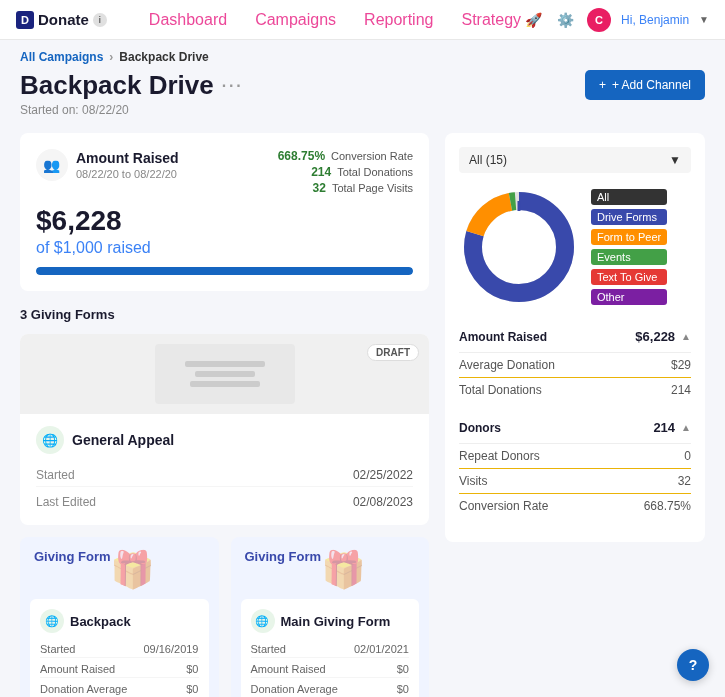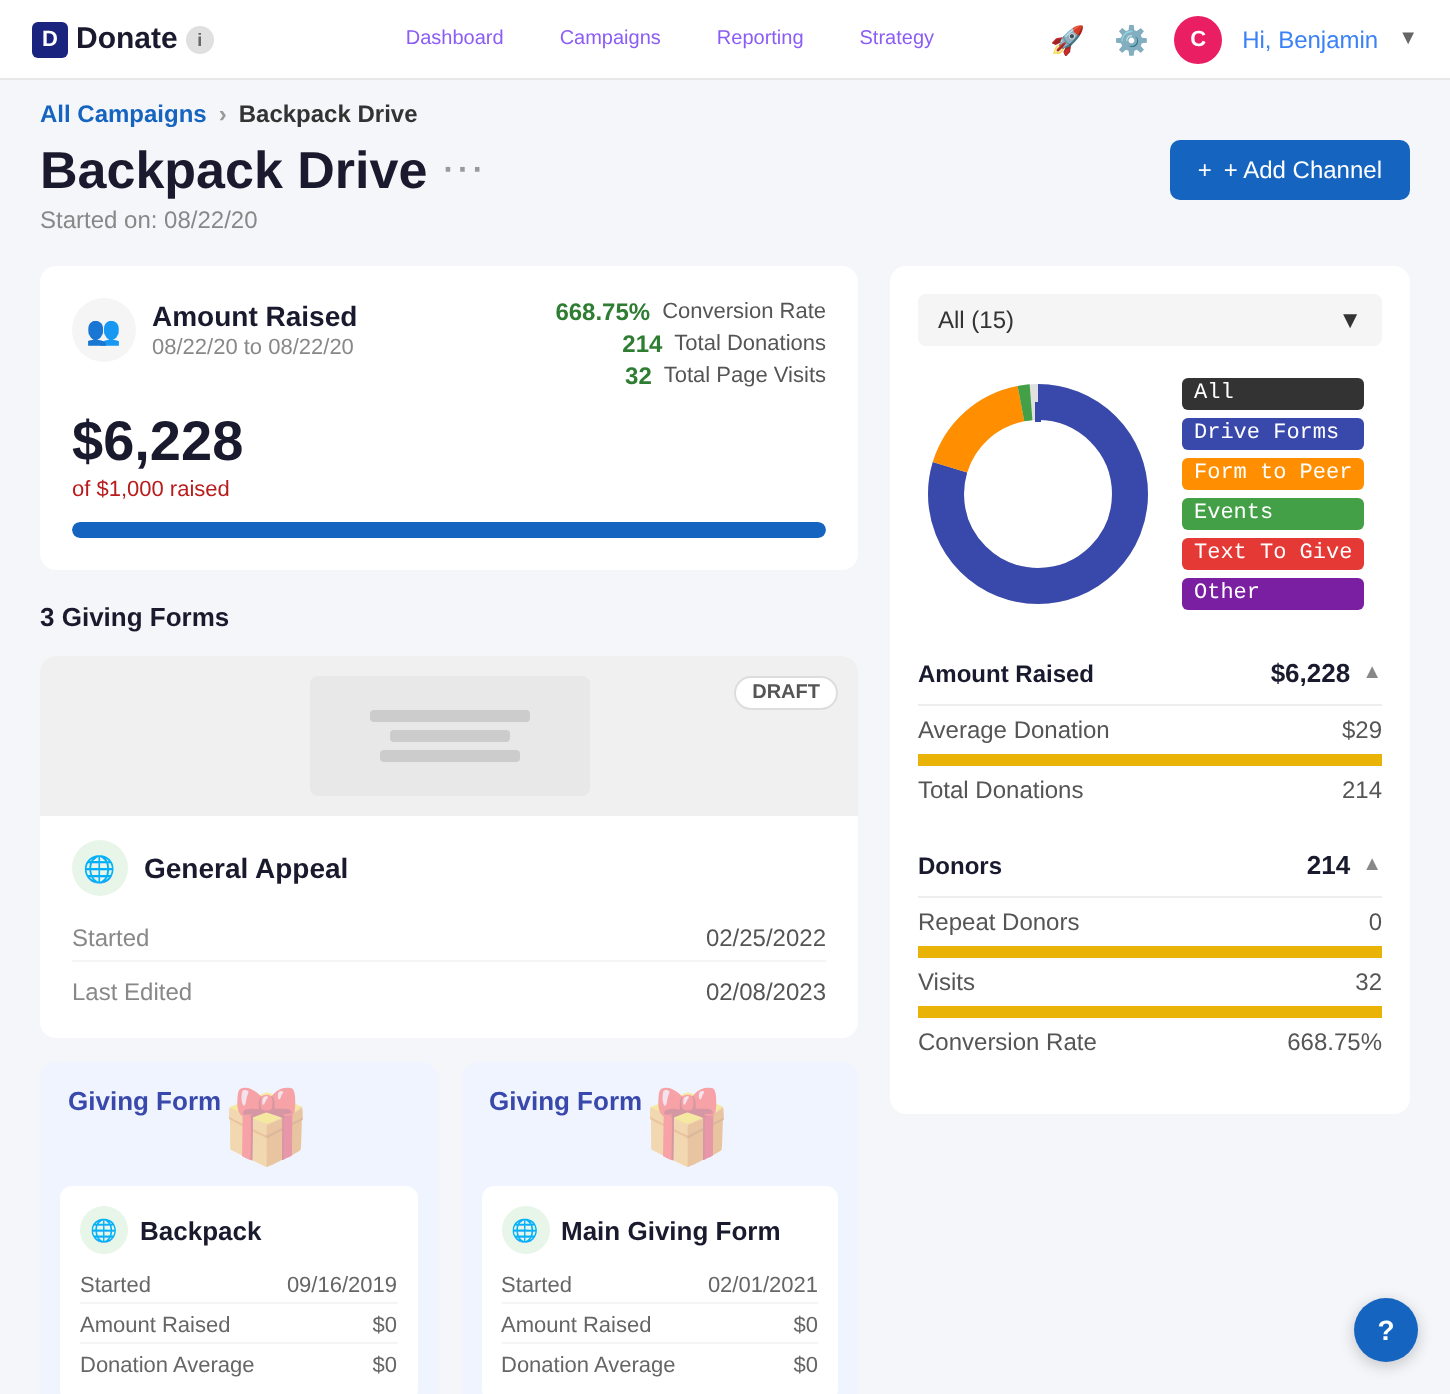"Dashboard" .nav-item { color: #8b5cf6 -> #ec4899; font-size: 10px -> 16px }
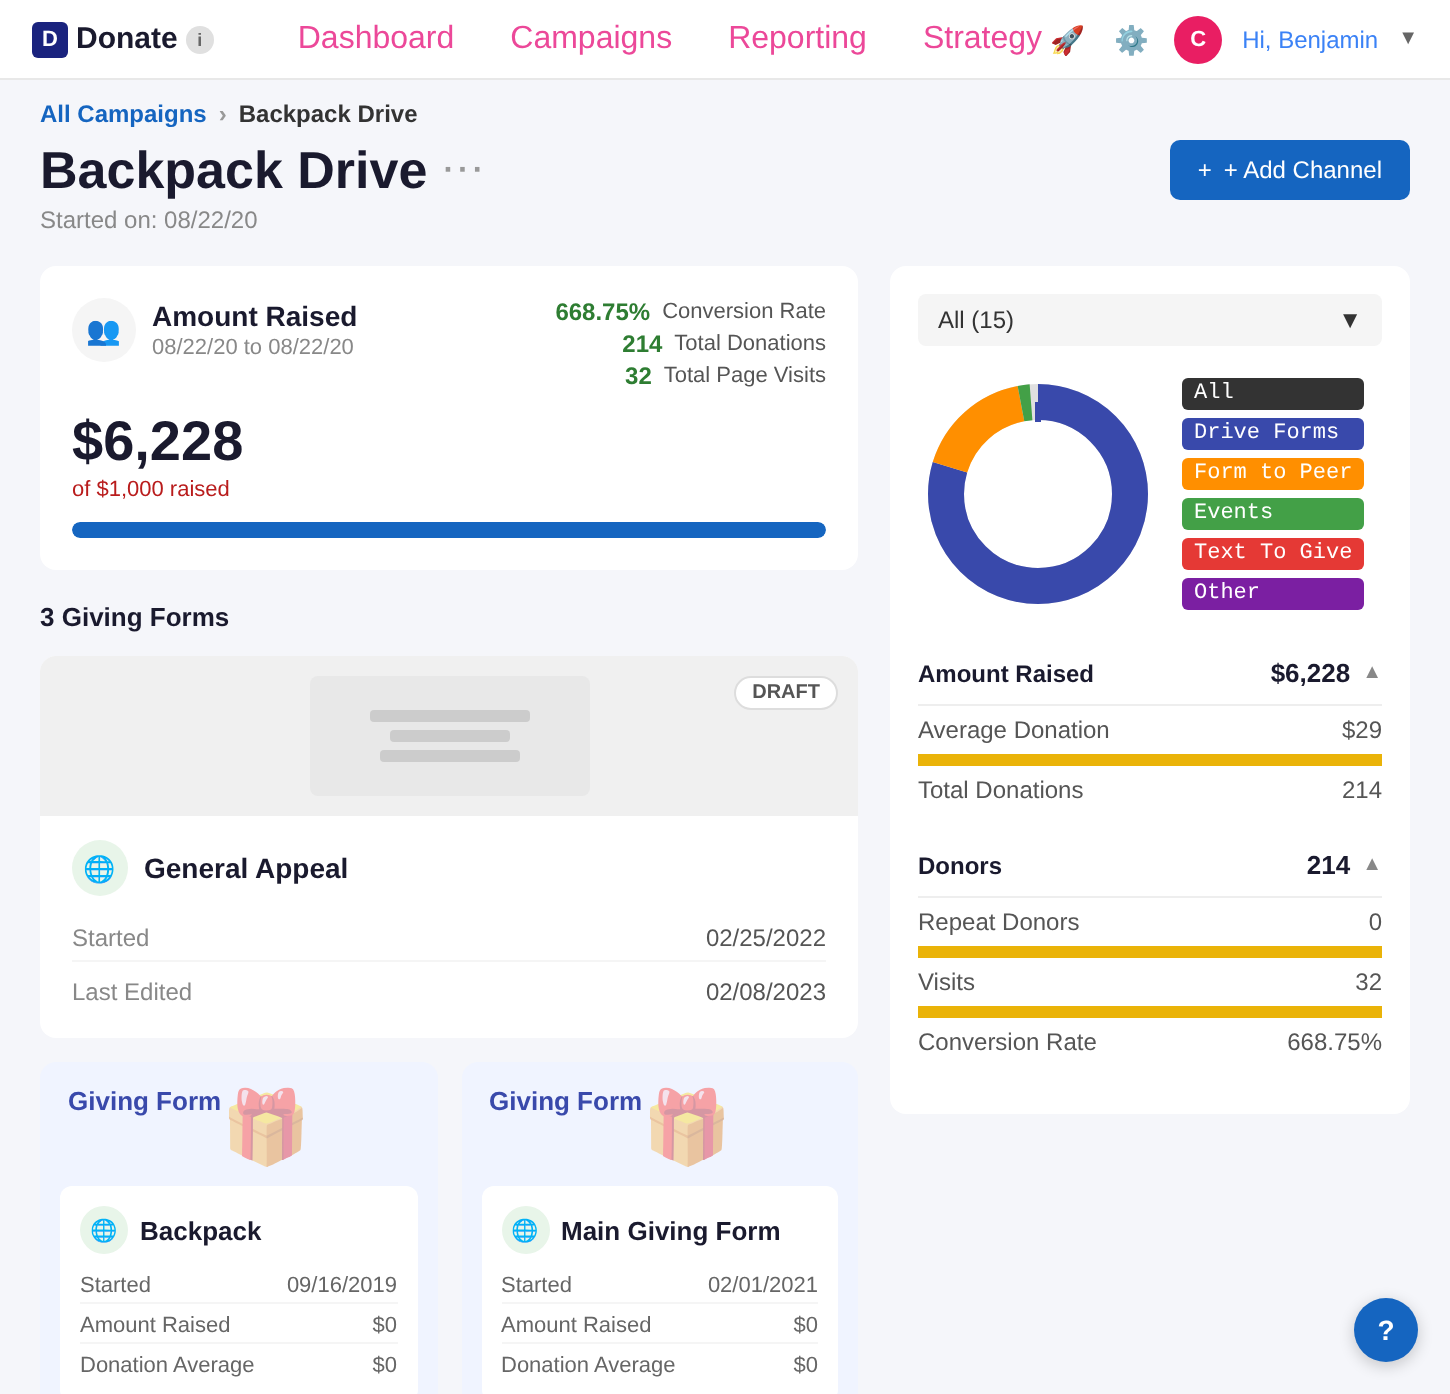"All" .legend { font-family: Liberation Mono, monospace -> none }
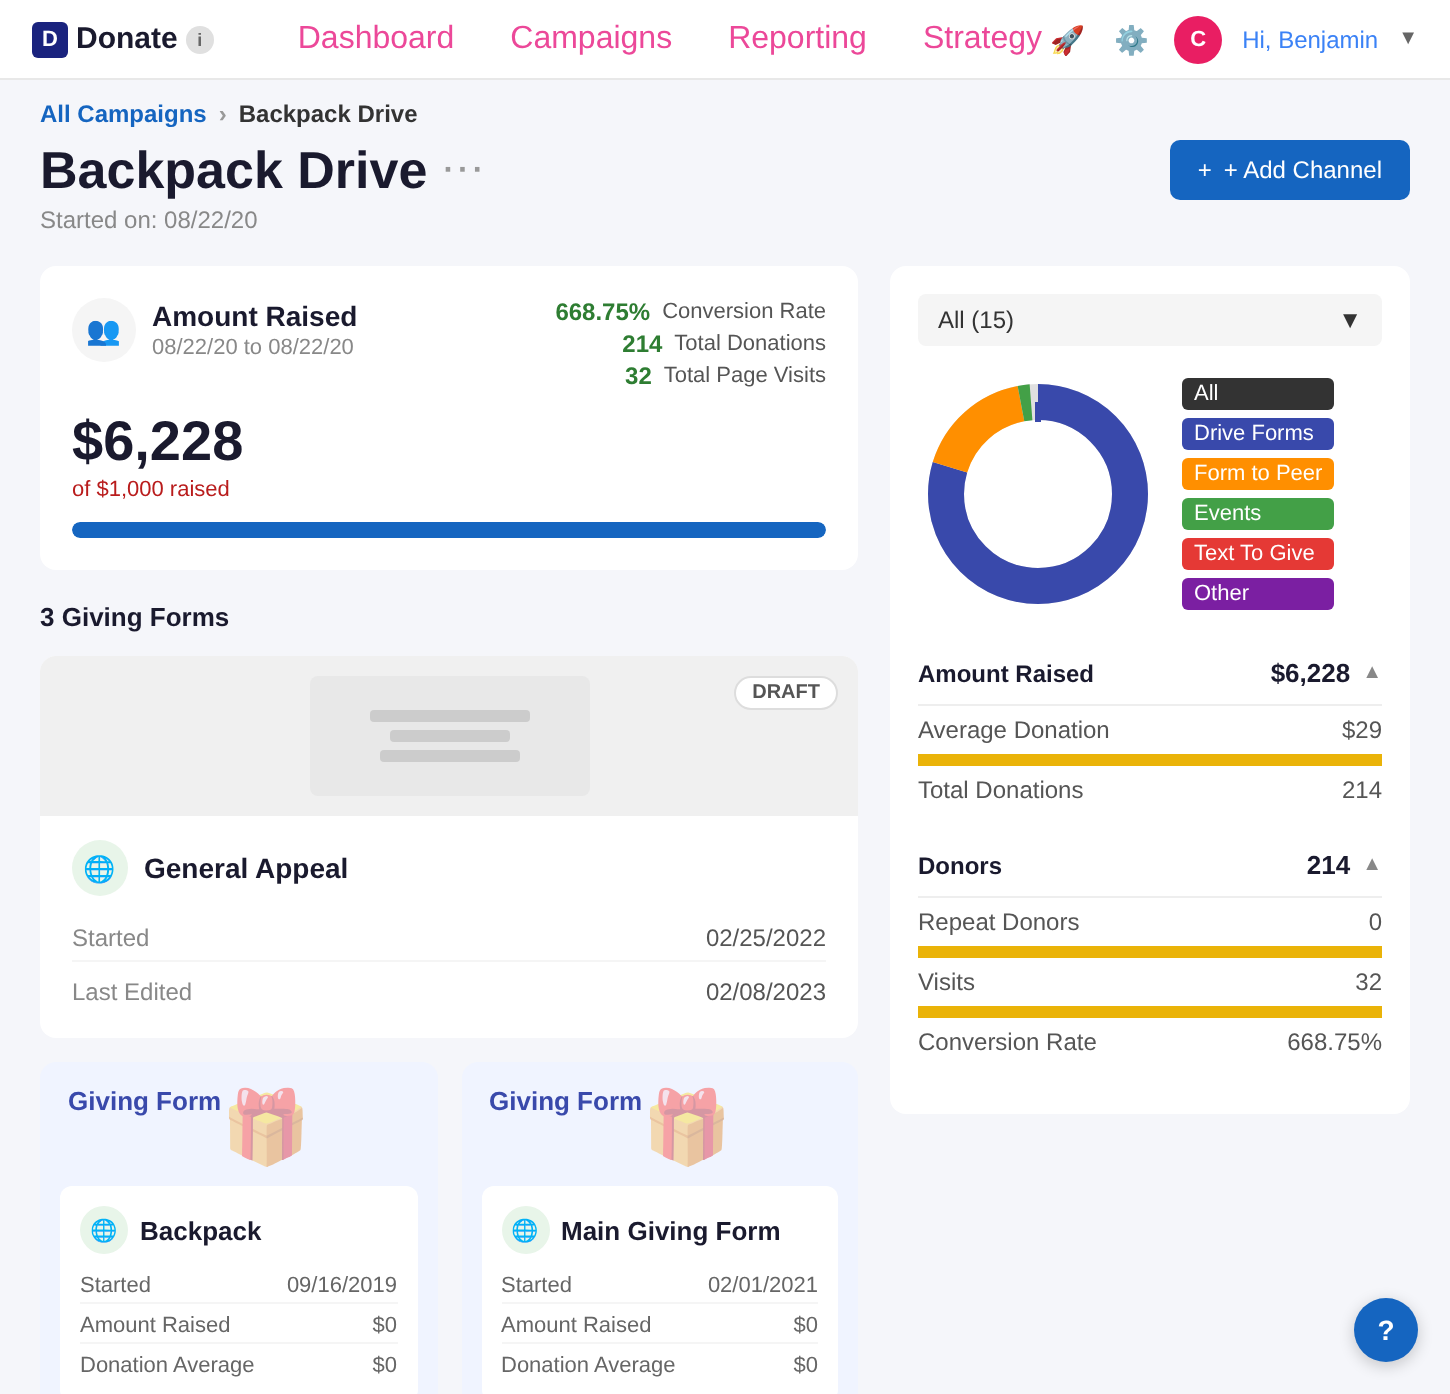"of $1,000 raised" .amount-sub { color: #b91c1c -> #3b82f6; font-size: 11px -> 16px }
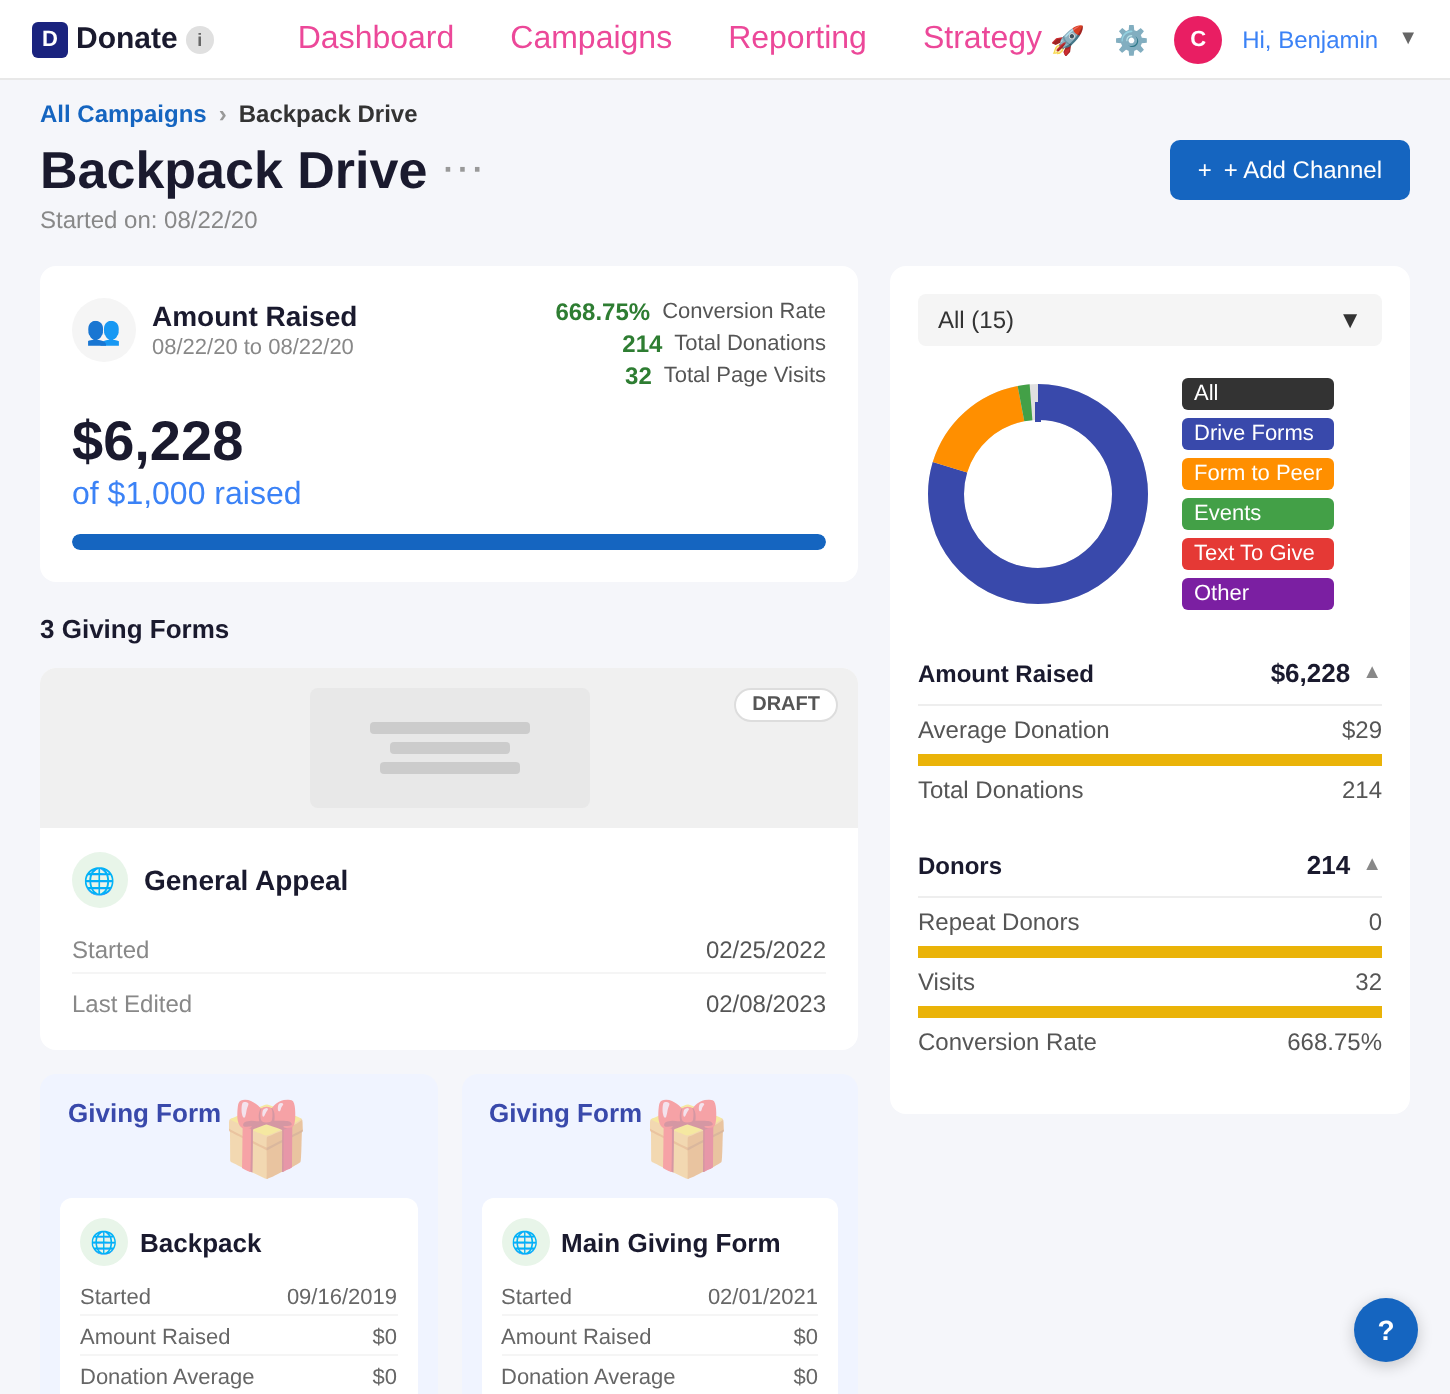"Average Donation" .stats-detail-row { border-bottom: 6px solid #eab308 -> 1px solid #eab308 }
